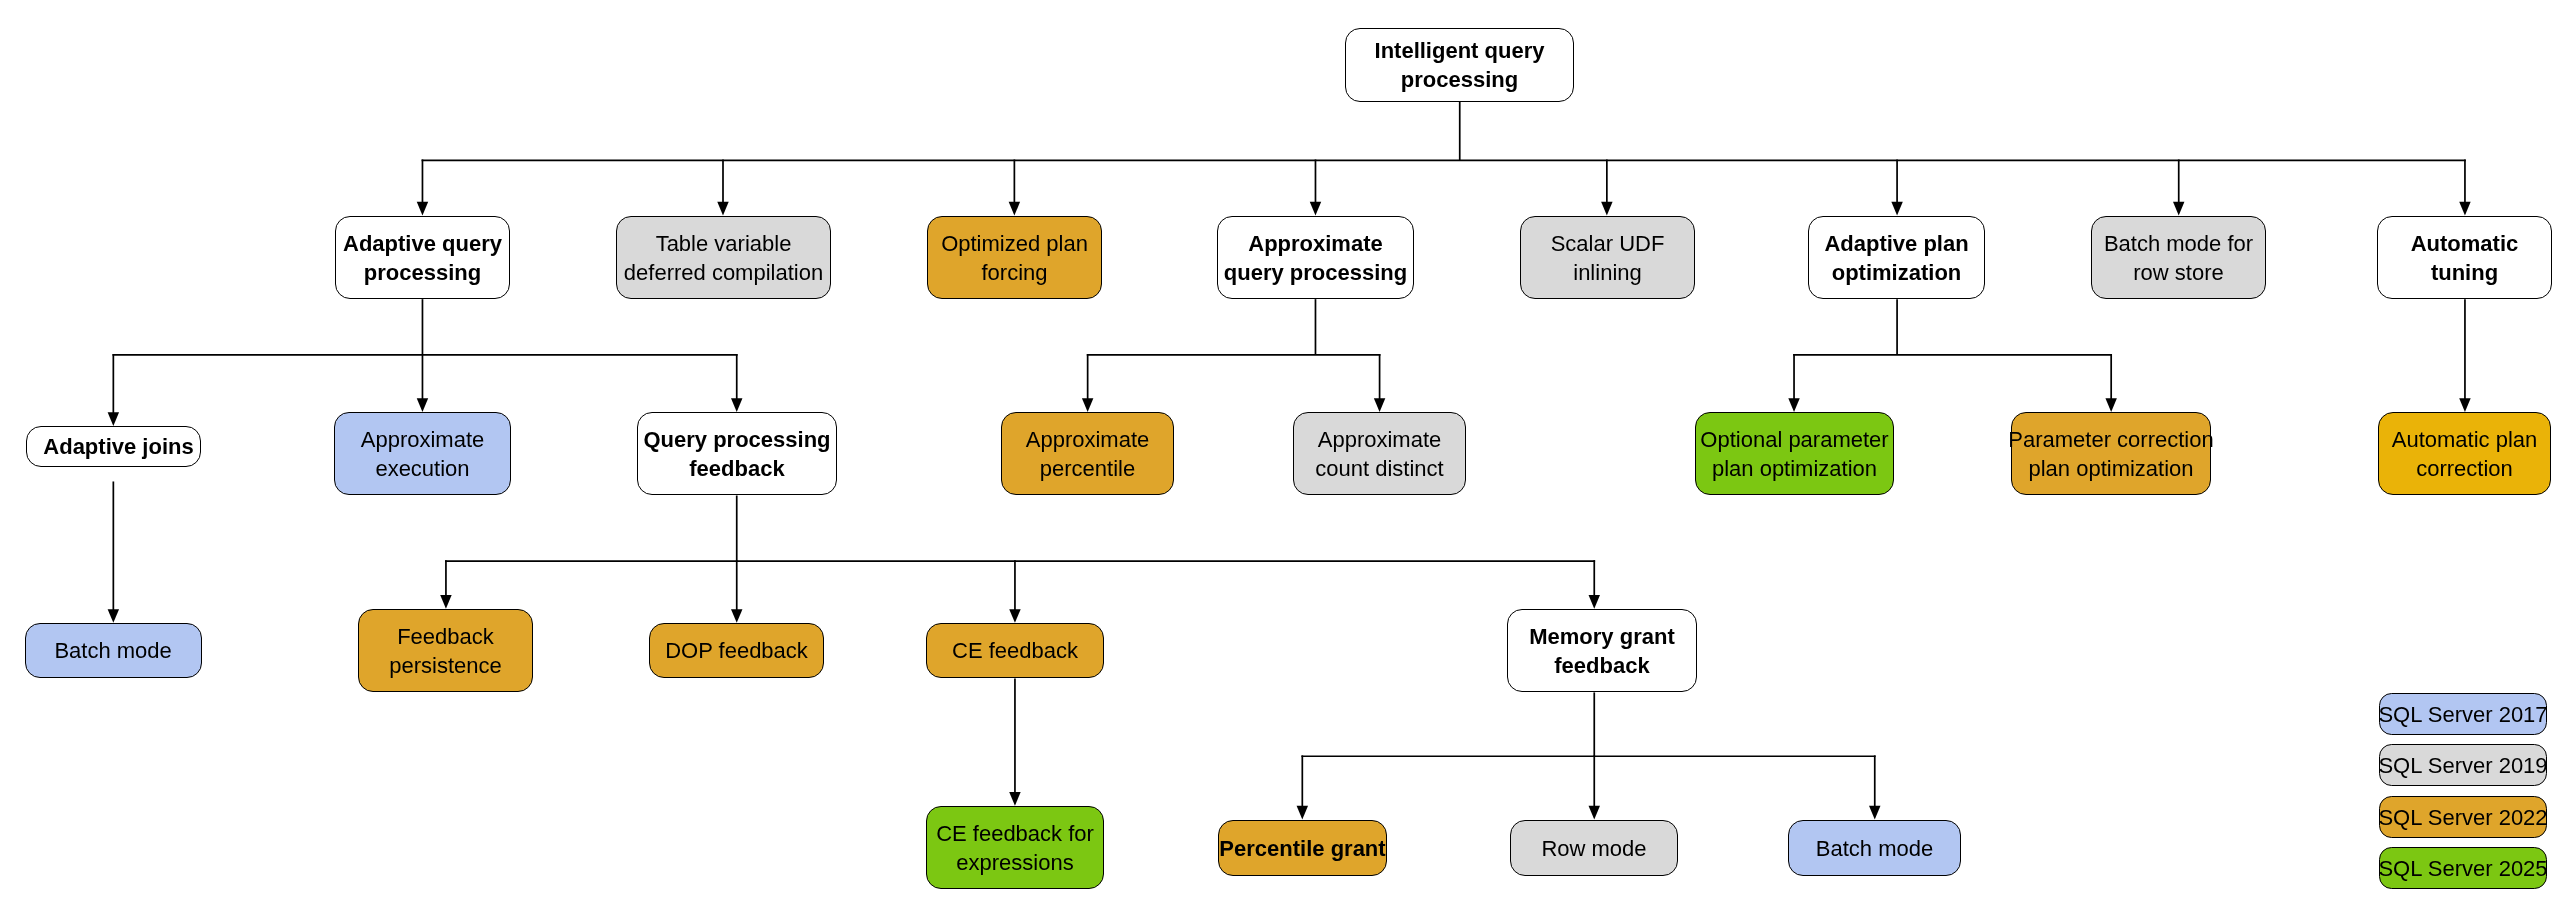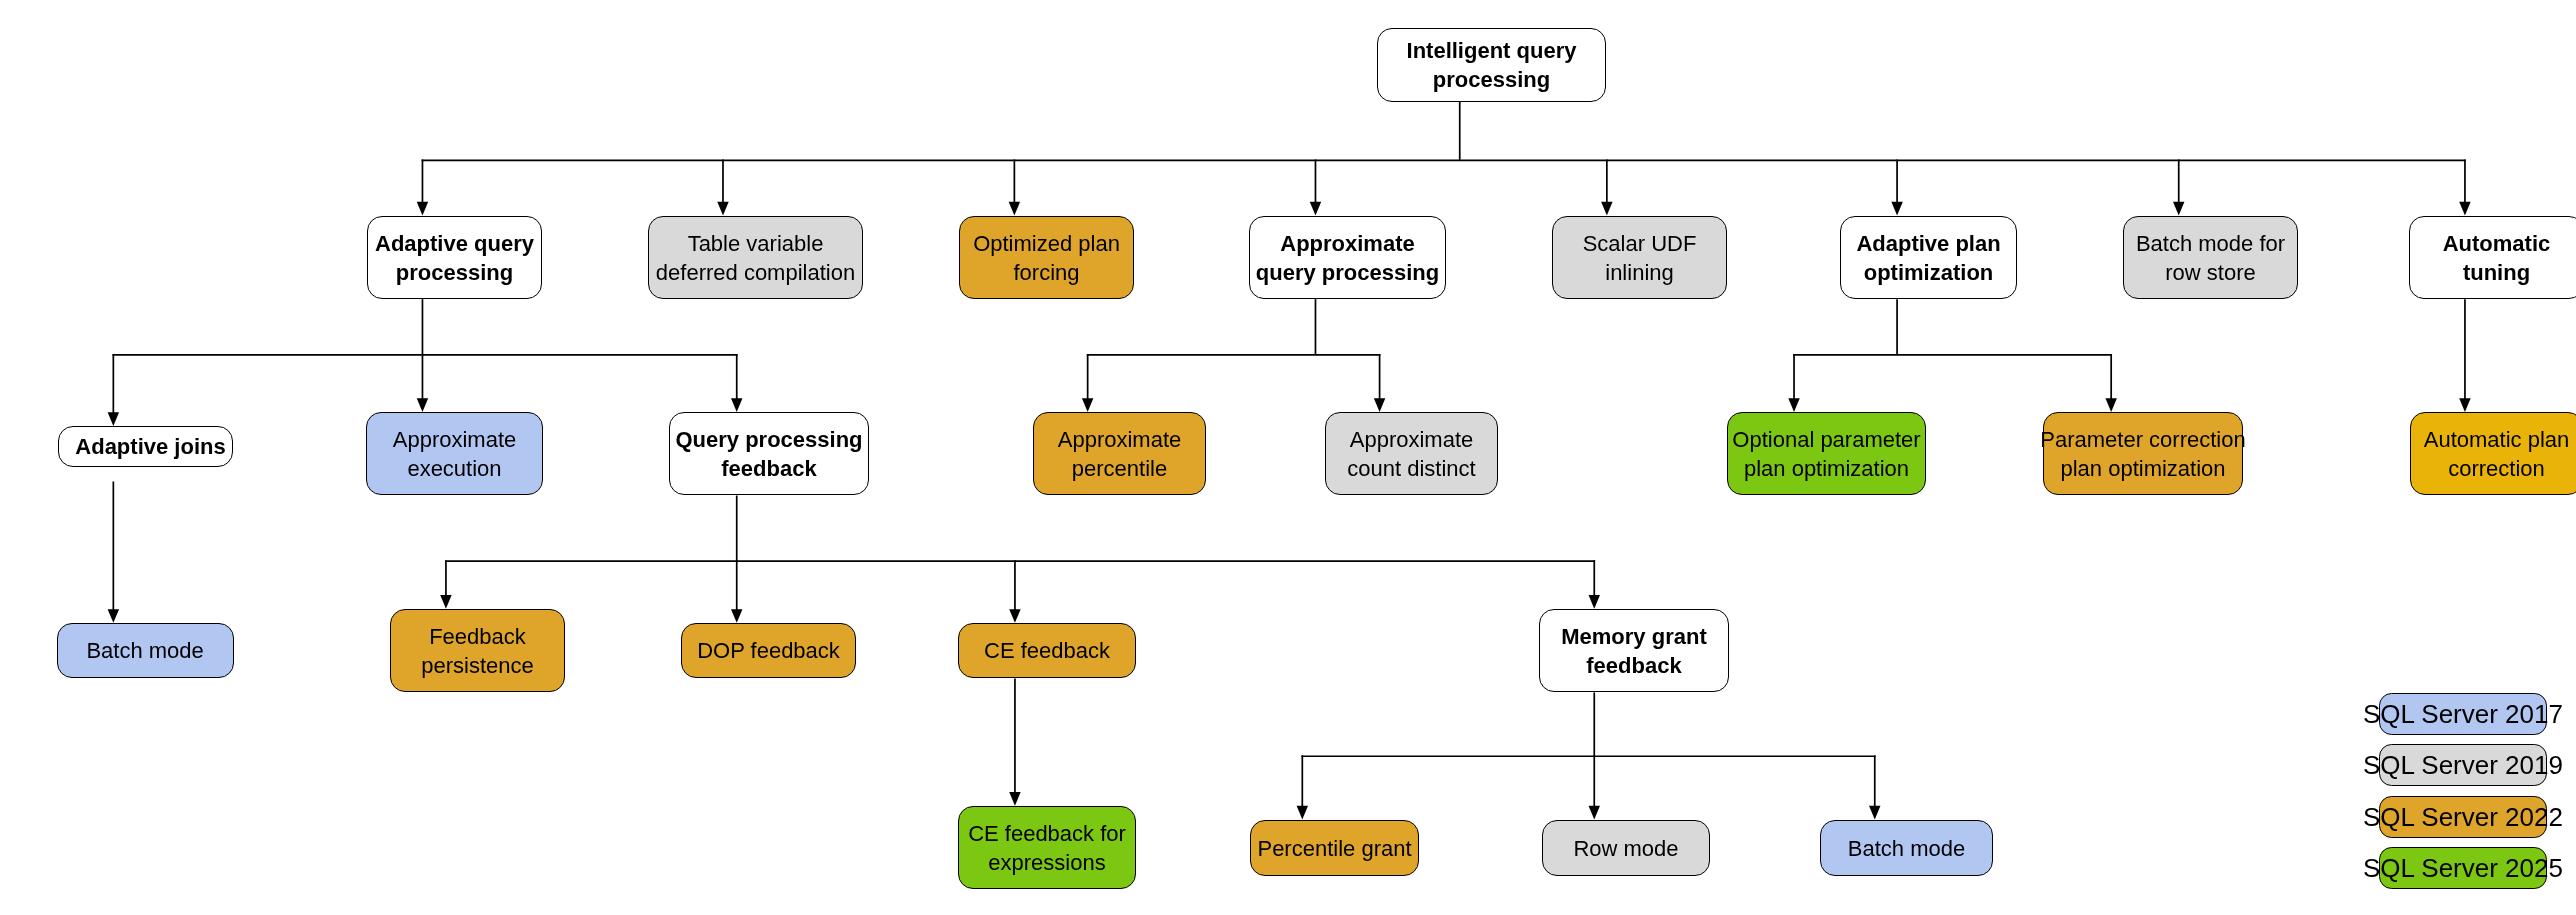"Intelligent query" .node { margin-left: 32px -> none }
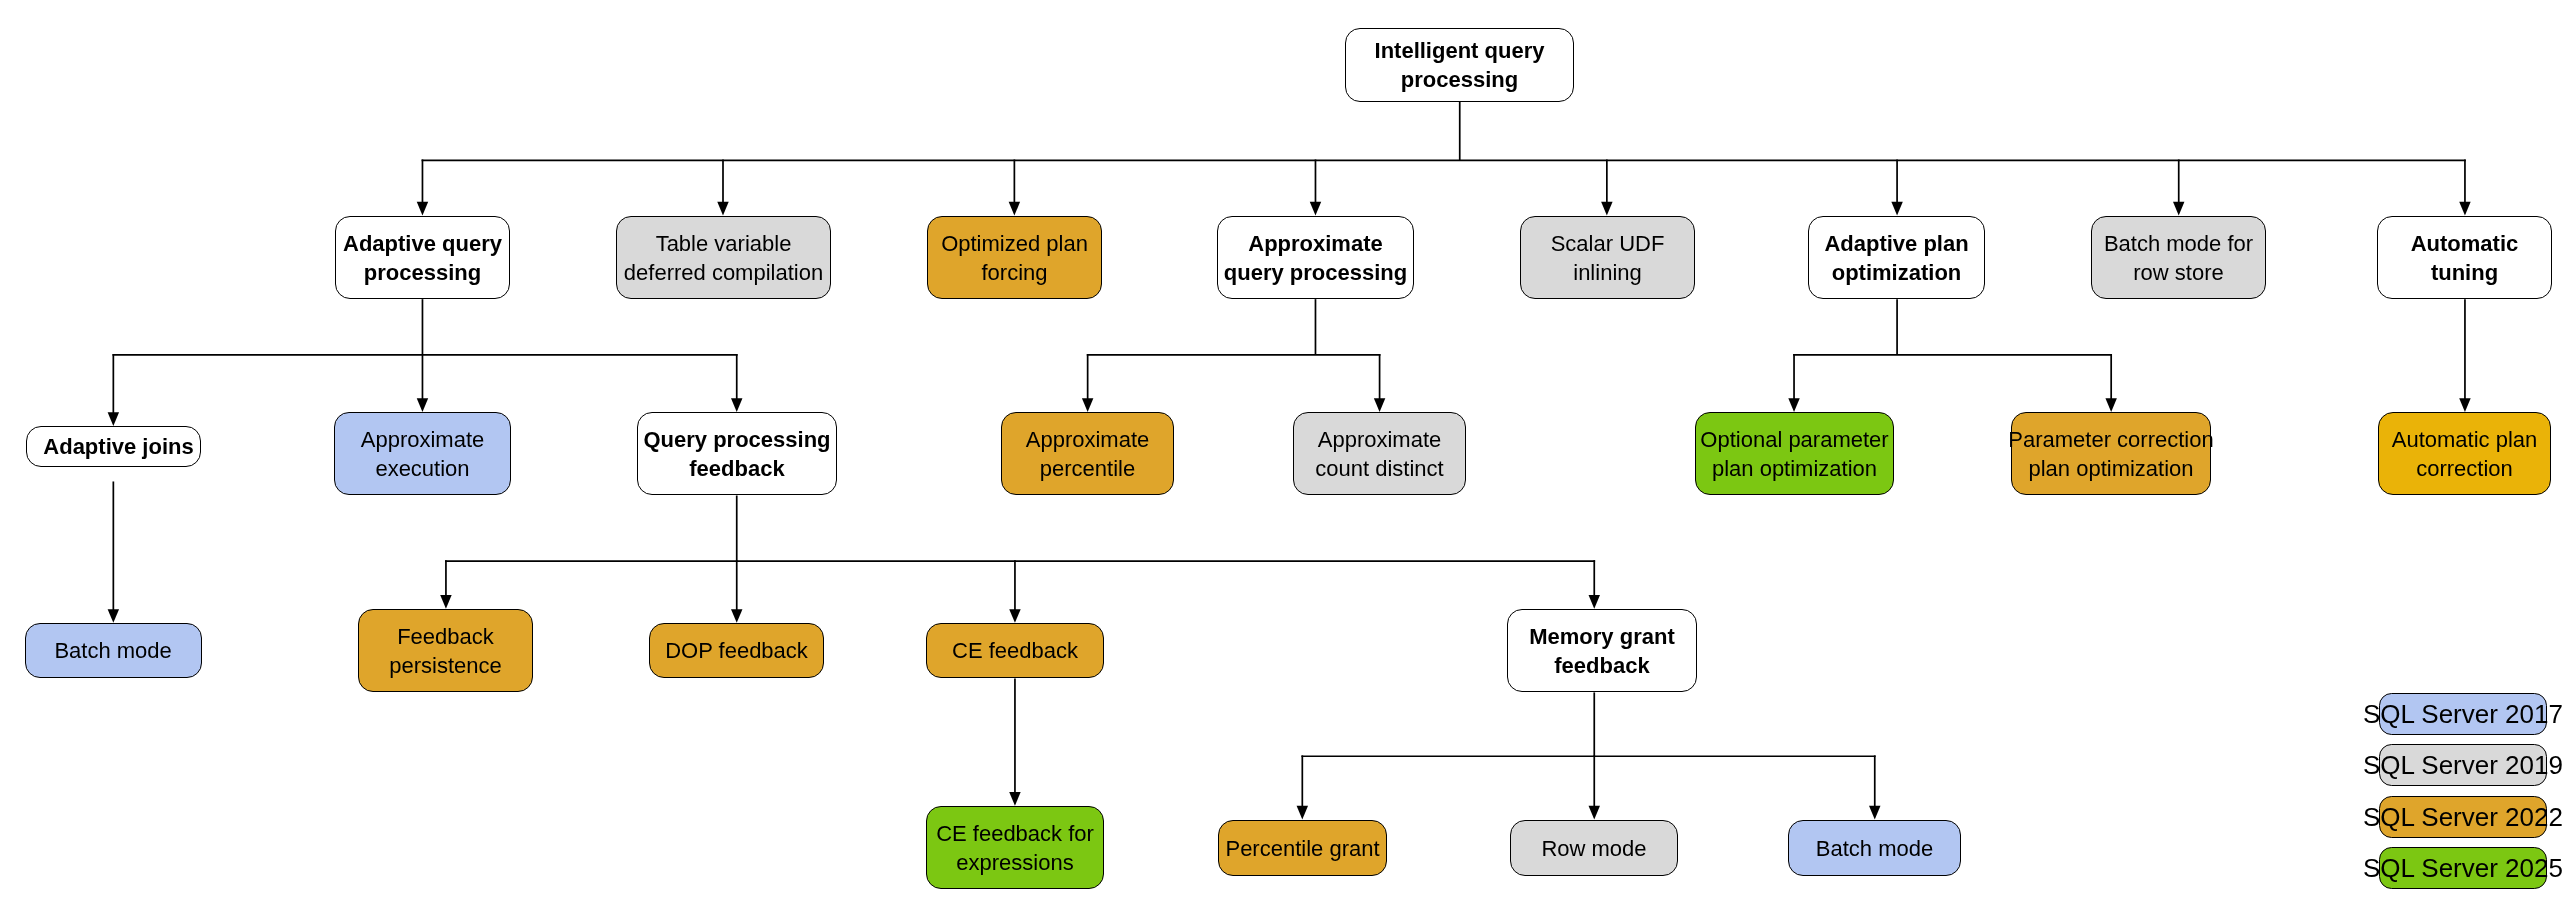"SQL Server 2017" .legend-item { font-size: 26px -> 22px }
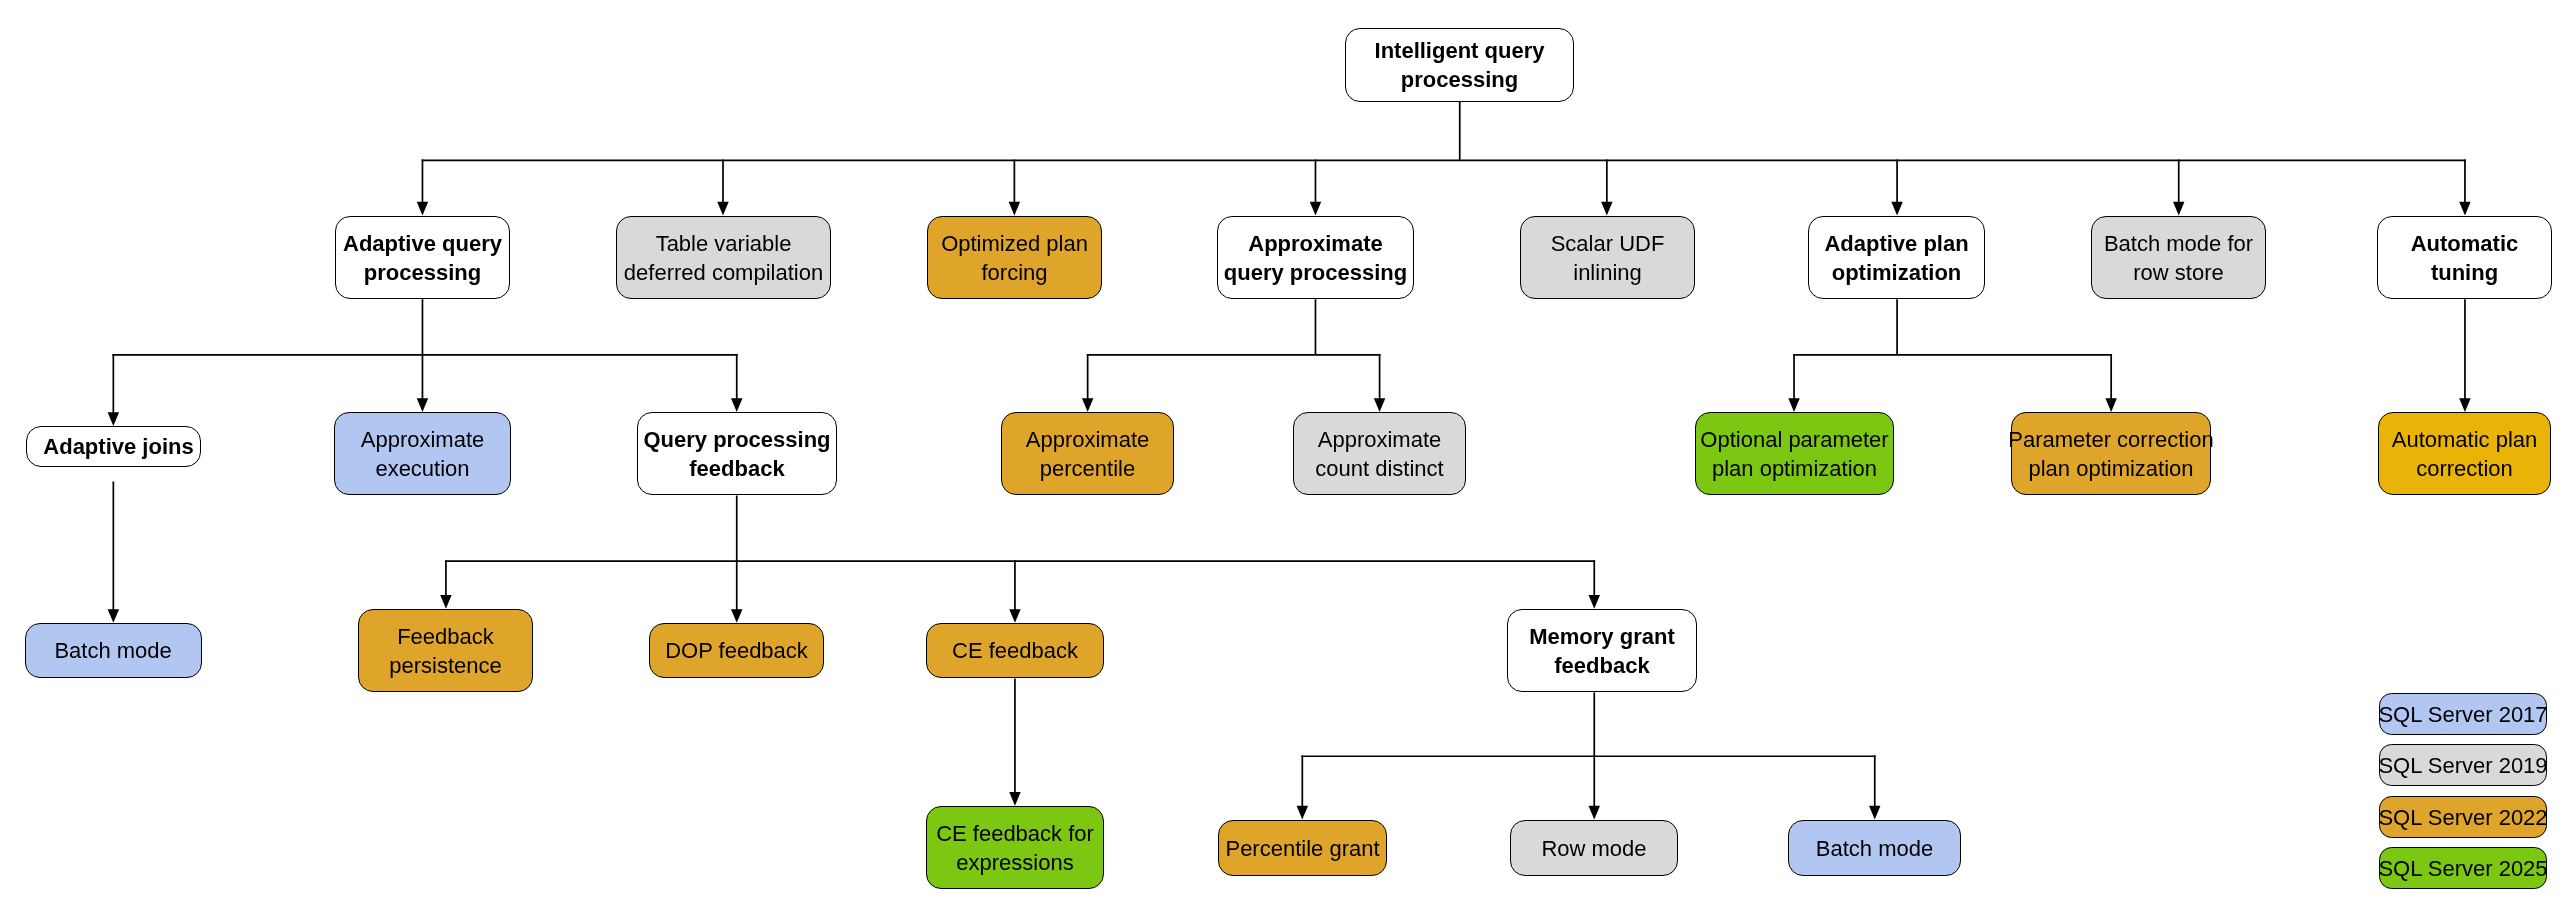"Percentile grant" div.node { font-weight: none -> bold }
